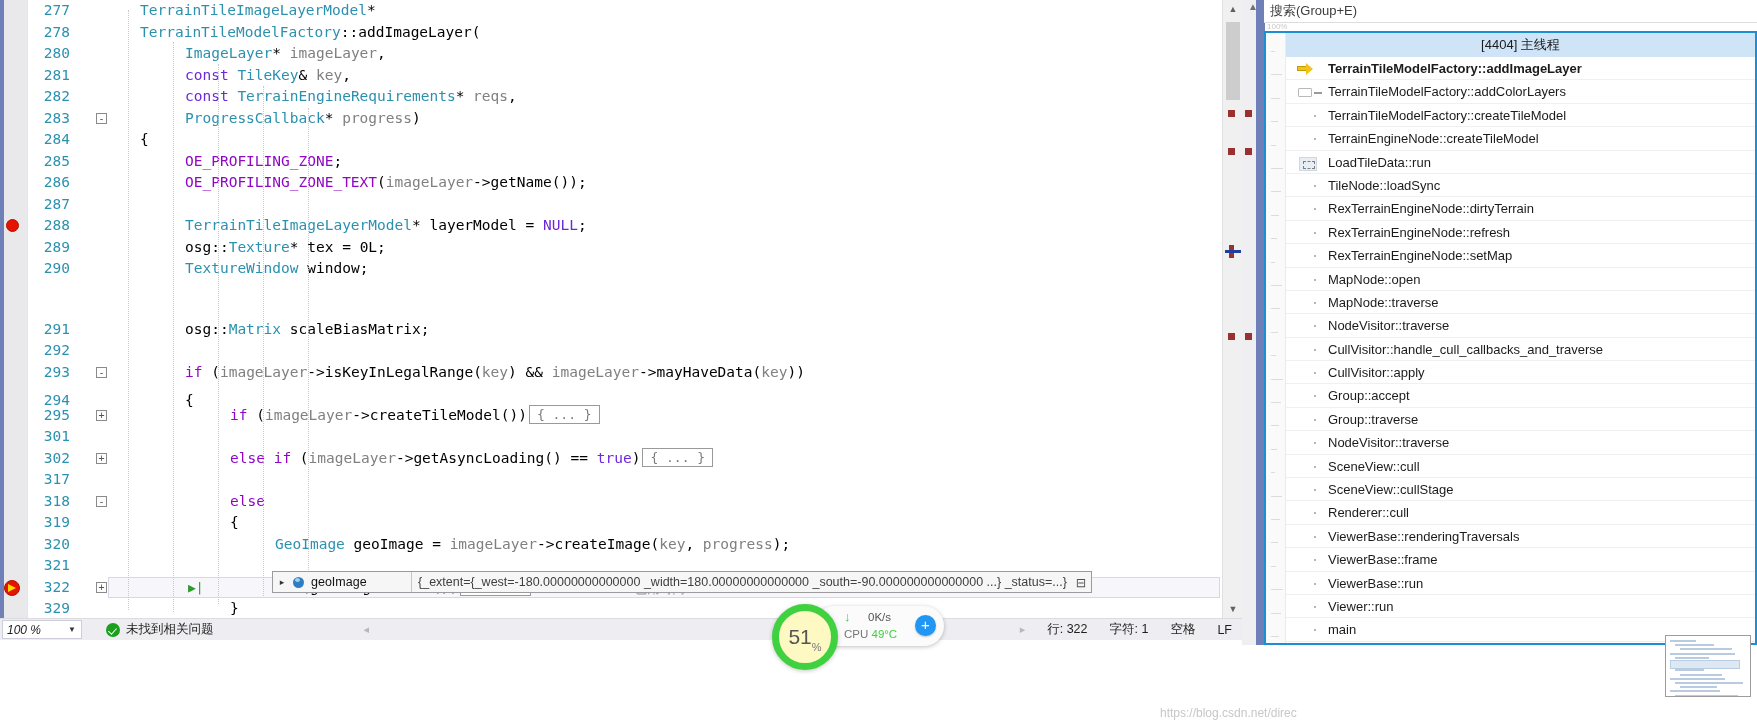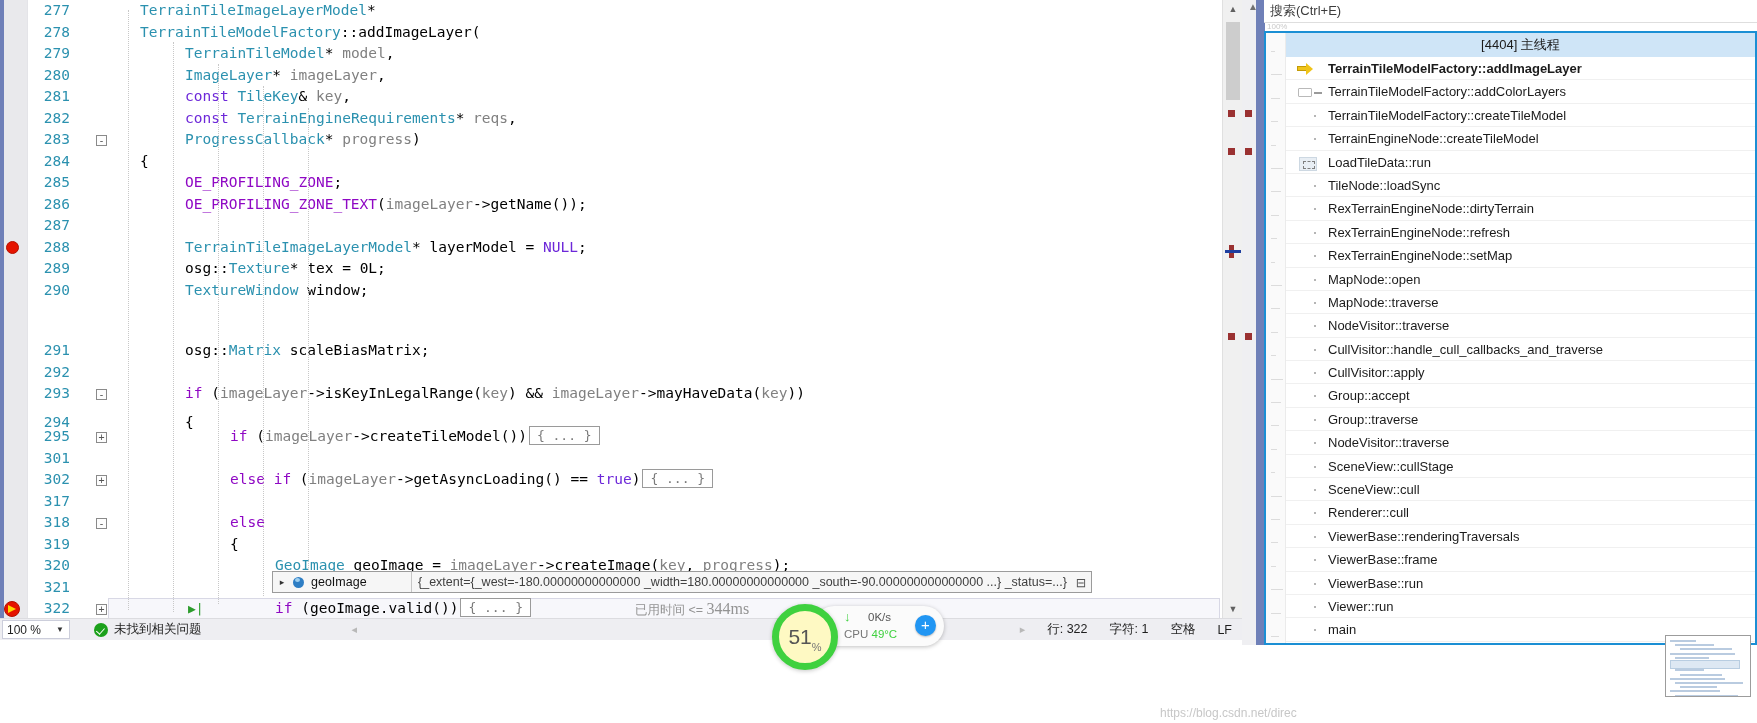"搜索(Ctrl+E)" span.ph { text: Ctrl+E -> Group+E }
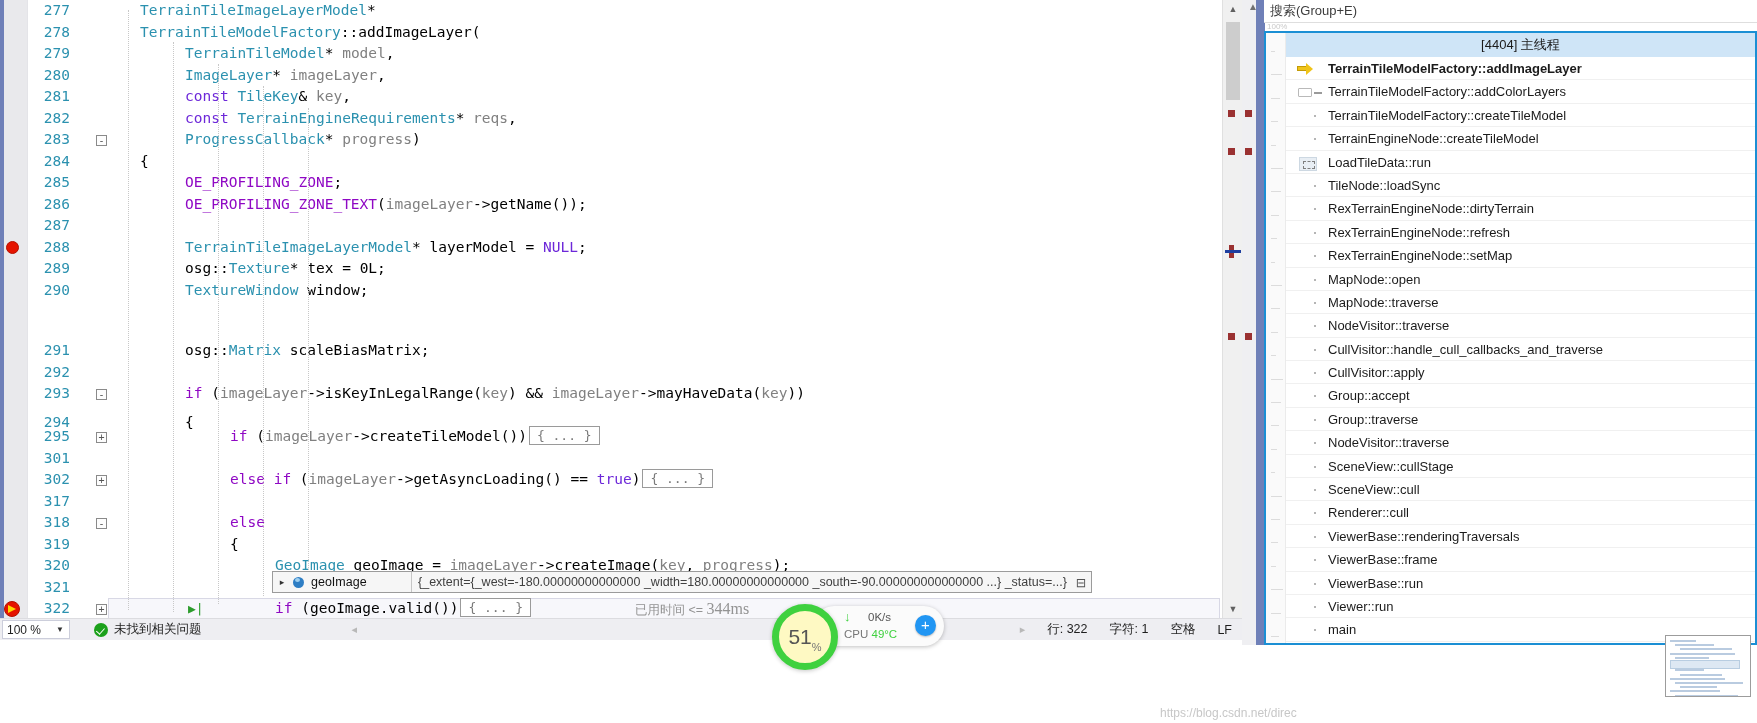"279" div.code-row { html: <div><div>279</div><div><span>TerrainTileModel</span><span>* </span><span>model</span><span>,</span></div></div> -> none }
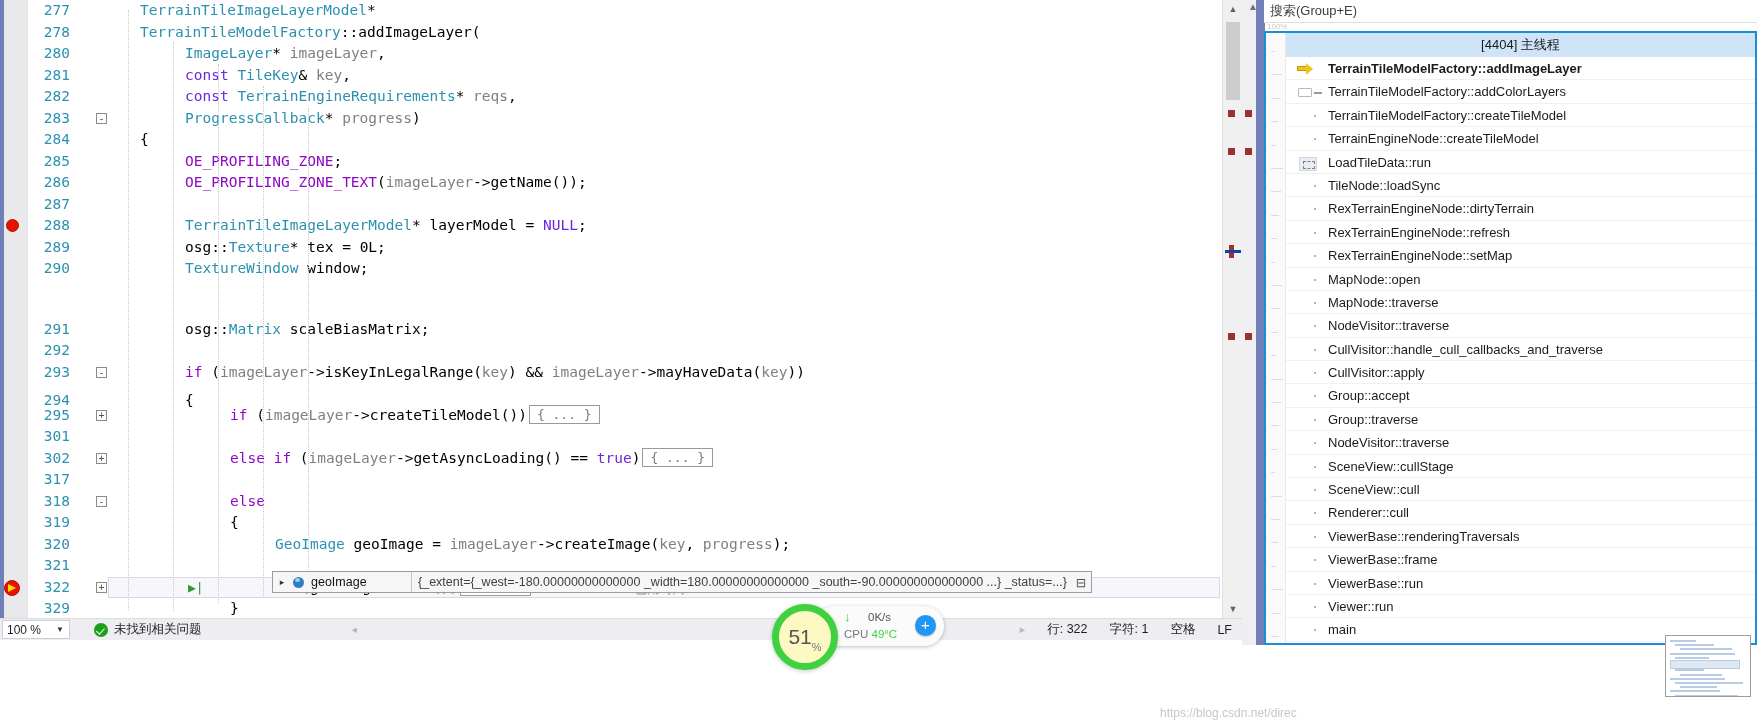"SceneView::cullStage" div.stack-row { order: before "SceneView::cull" -> after "SceneView::cull" }
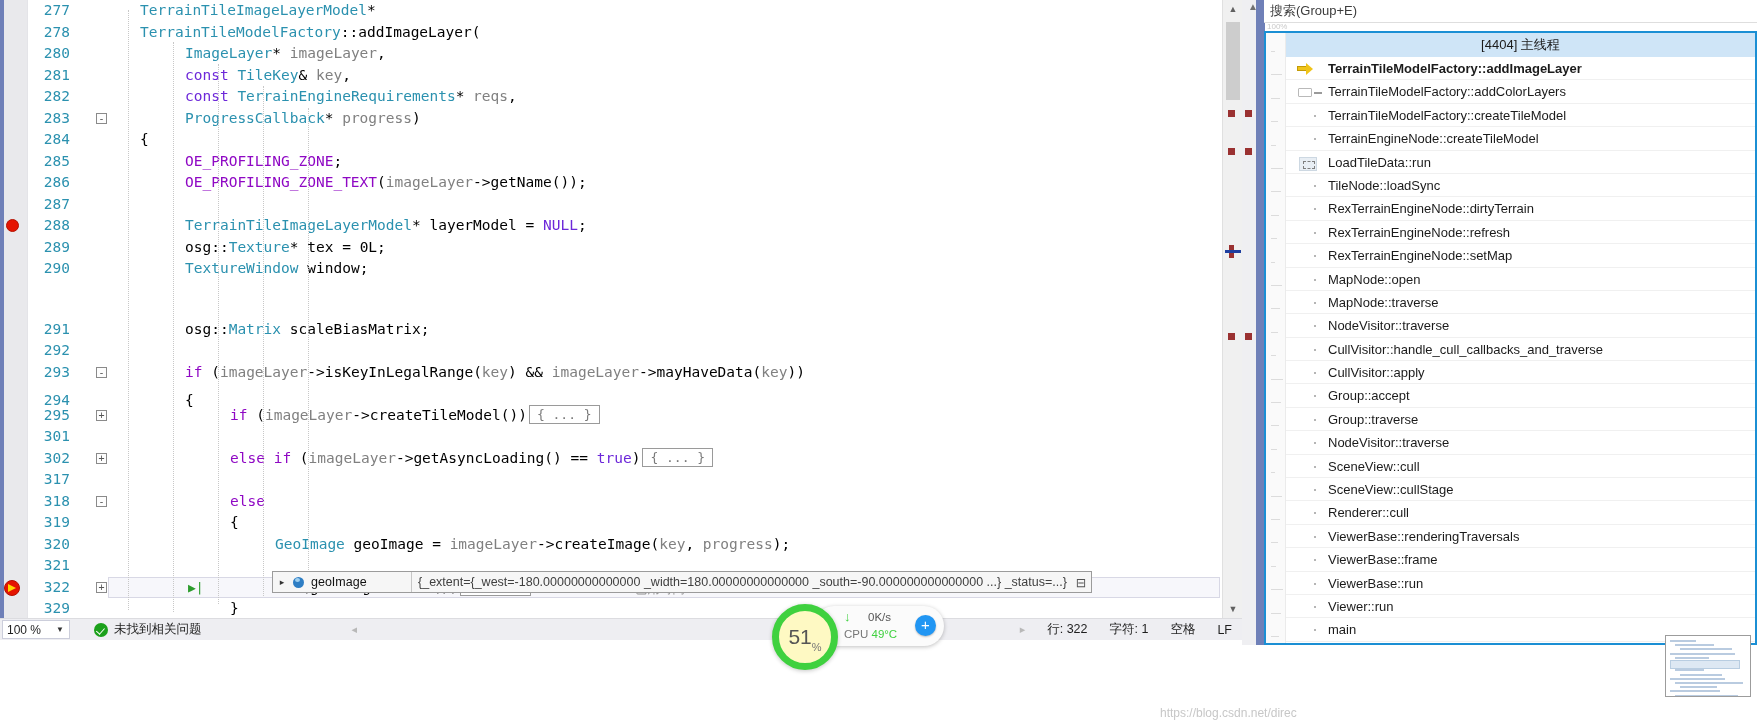"100 %" .zoom-combo { font-style: none -> italic; width: 68px -> 80px }
